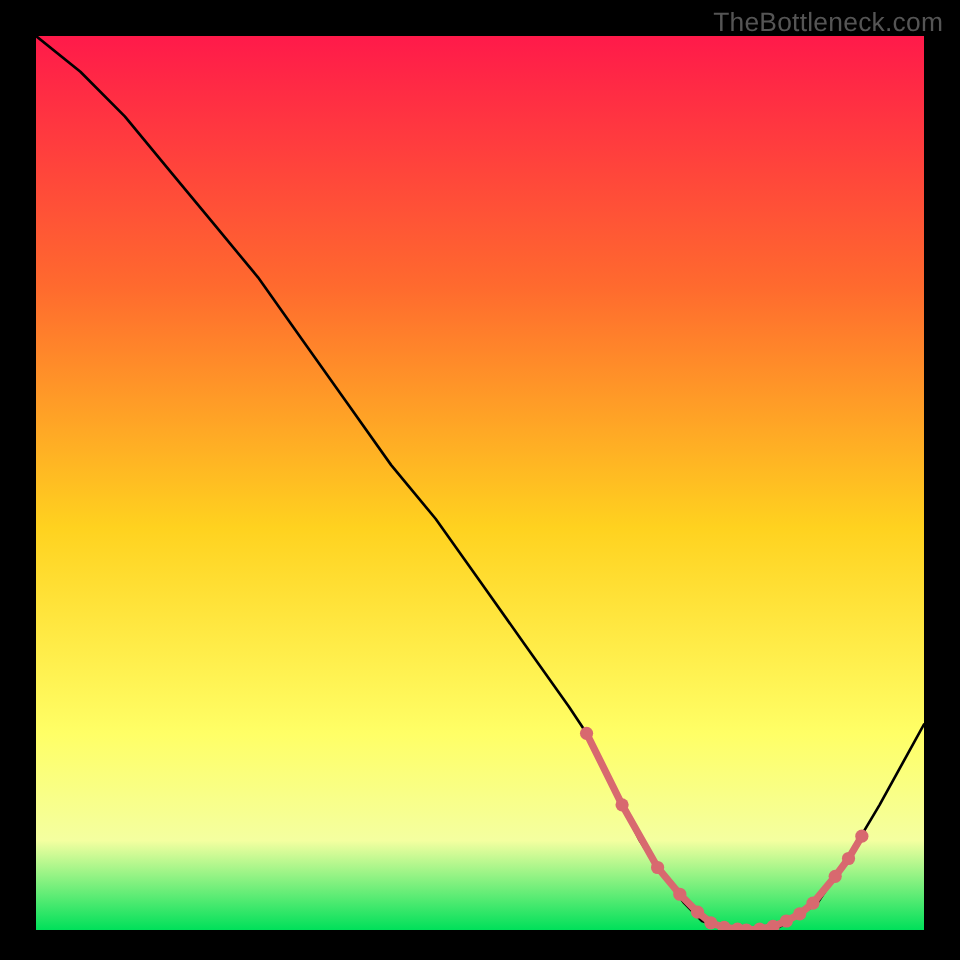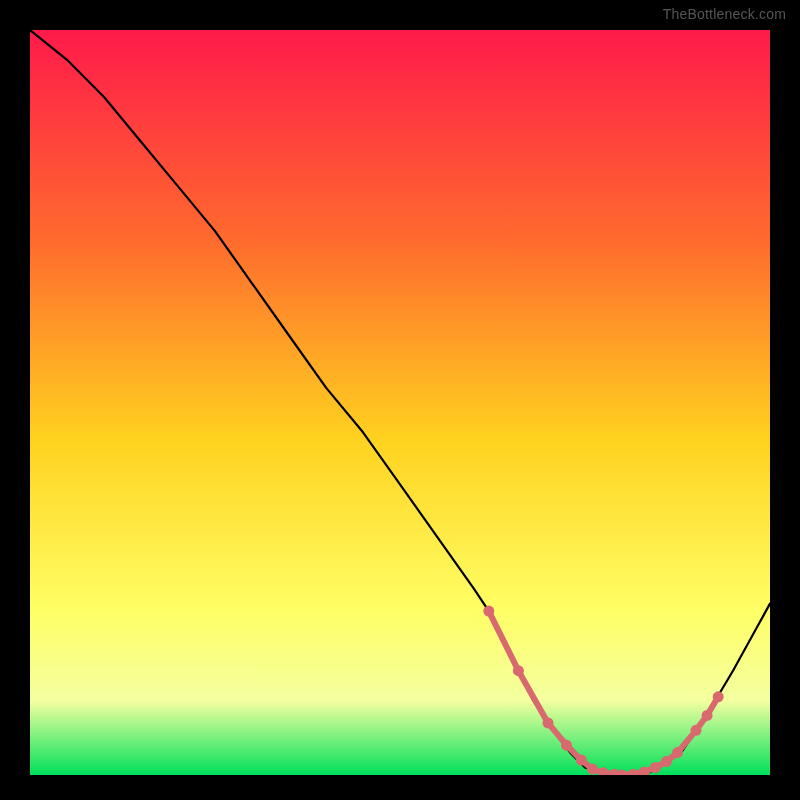"TheBottleneck.com" .watermark { font-size: 14px -> 22px }
